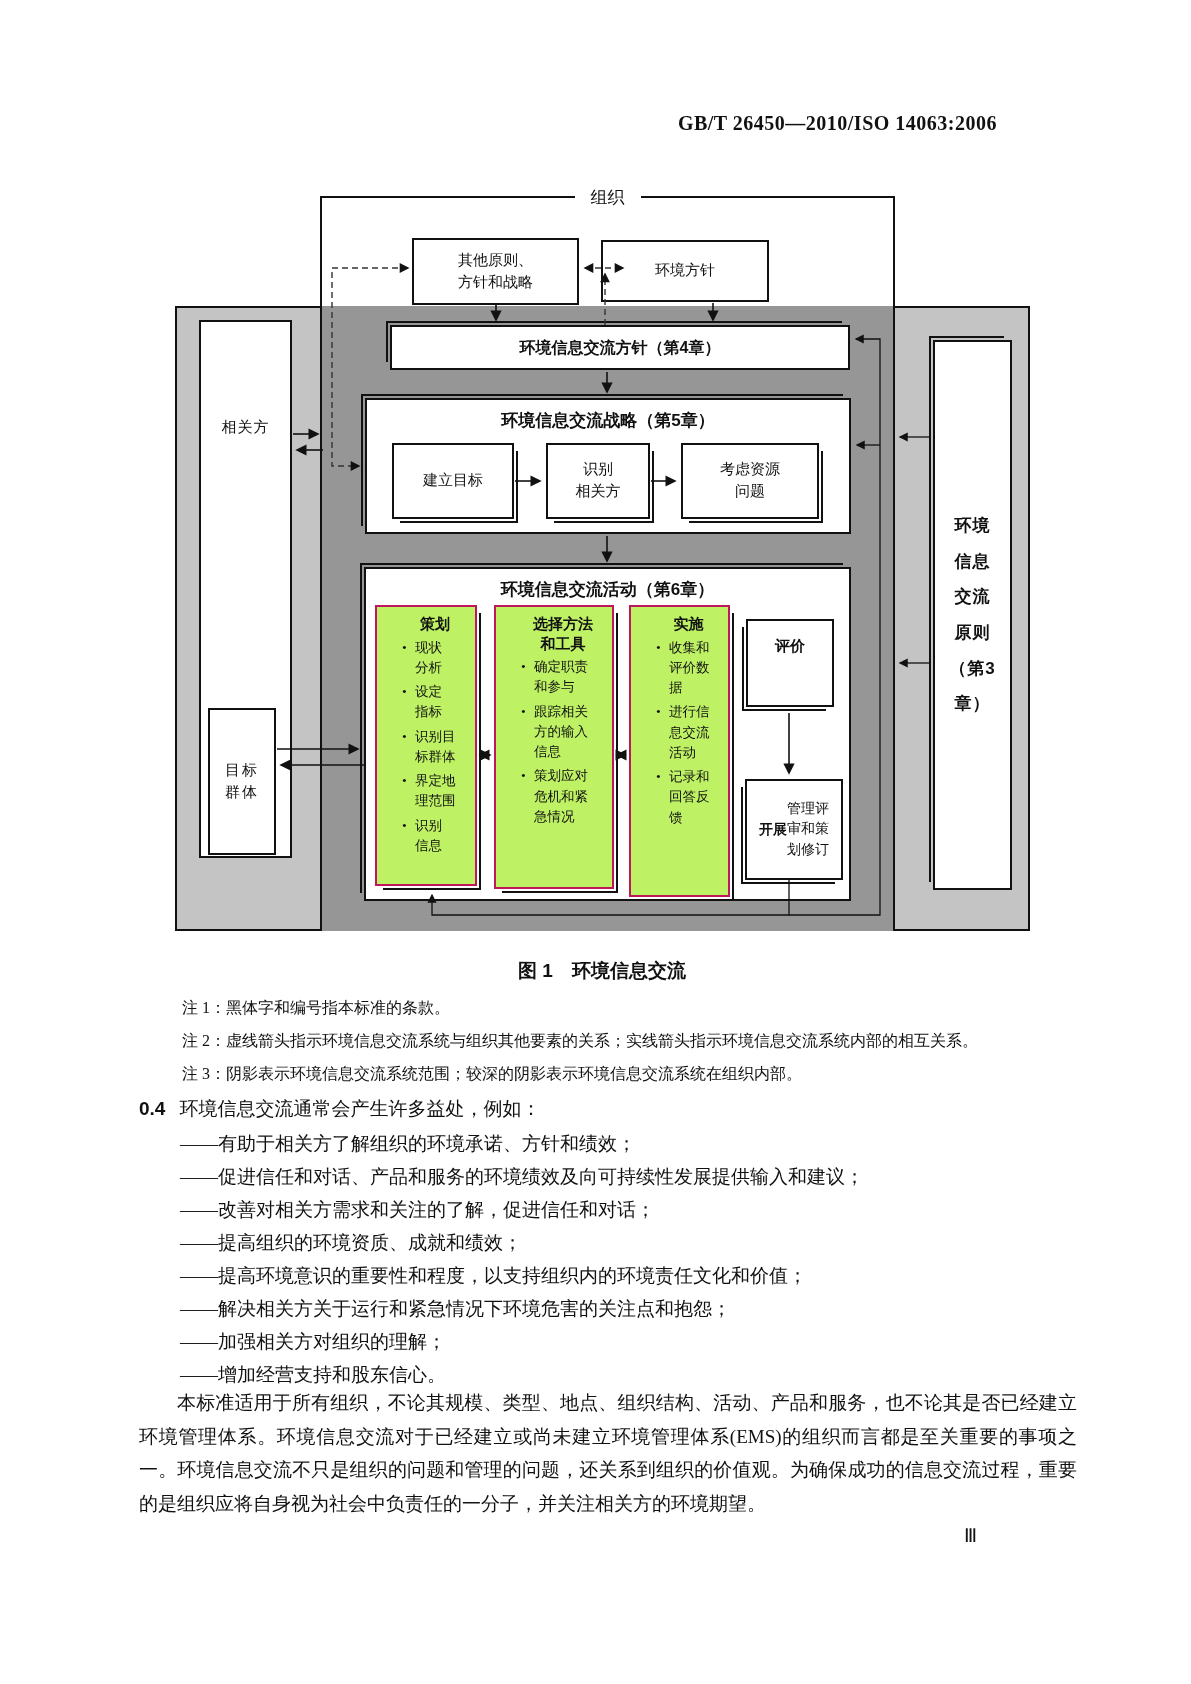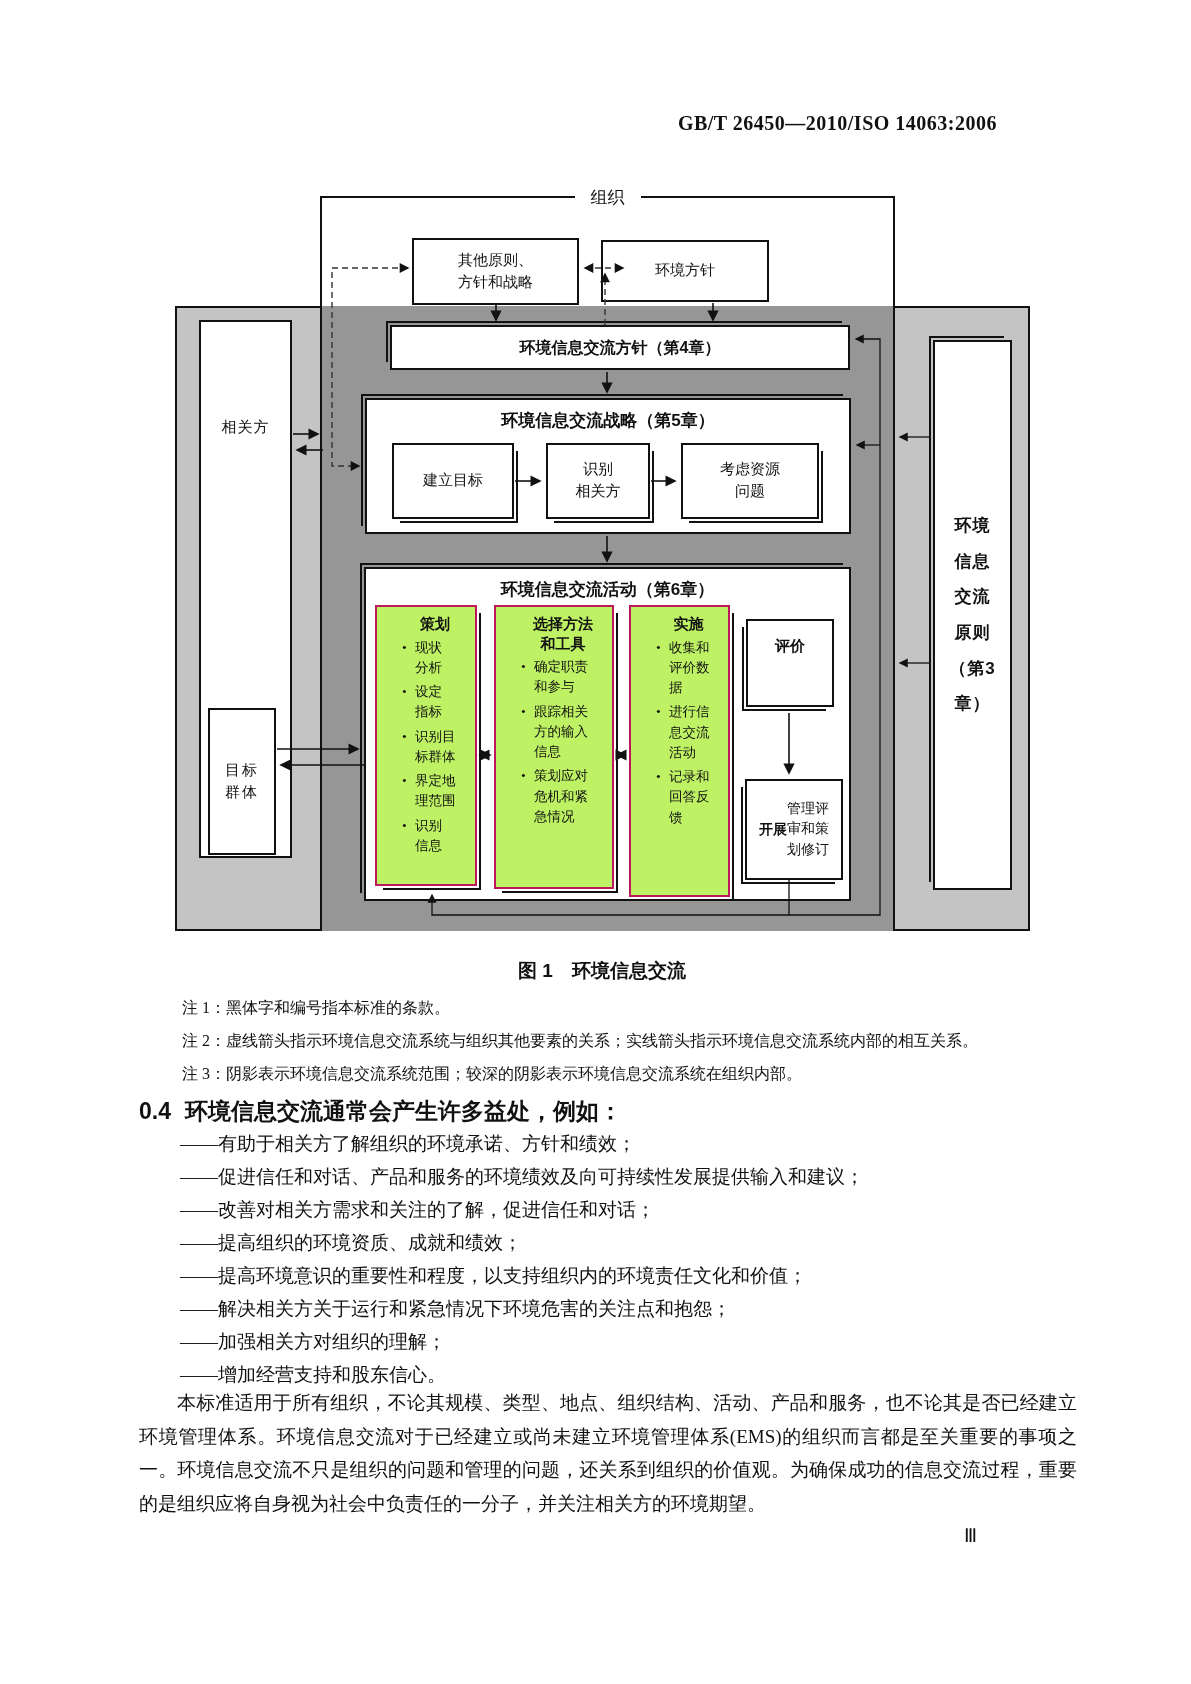"0.4 环境信息交流通常会产生许多益处，例如：" #sec-heading { font-size: 23px -> 19px; font-weight: bold -> none }
